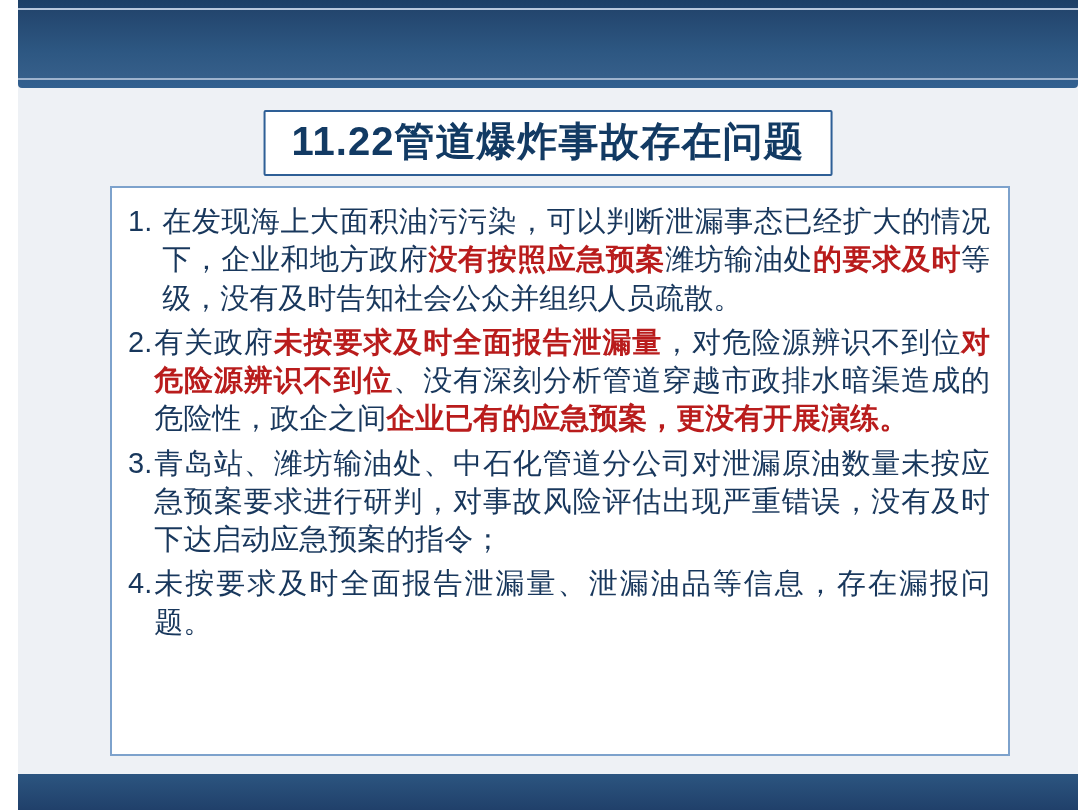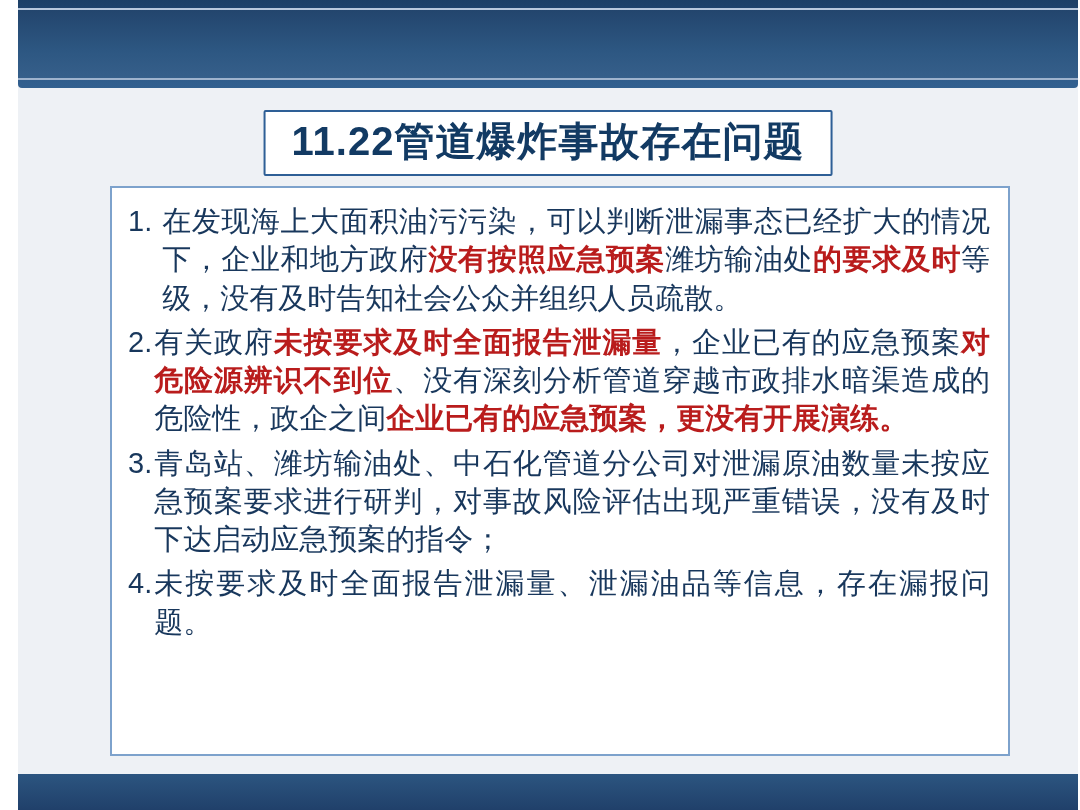"，企业已有的应急预案" span { text: 企业已有的应急预案 -> 对危险源辨识不到位 }
